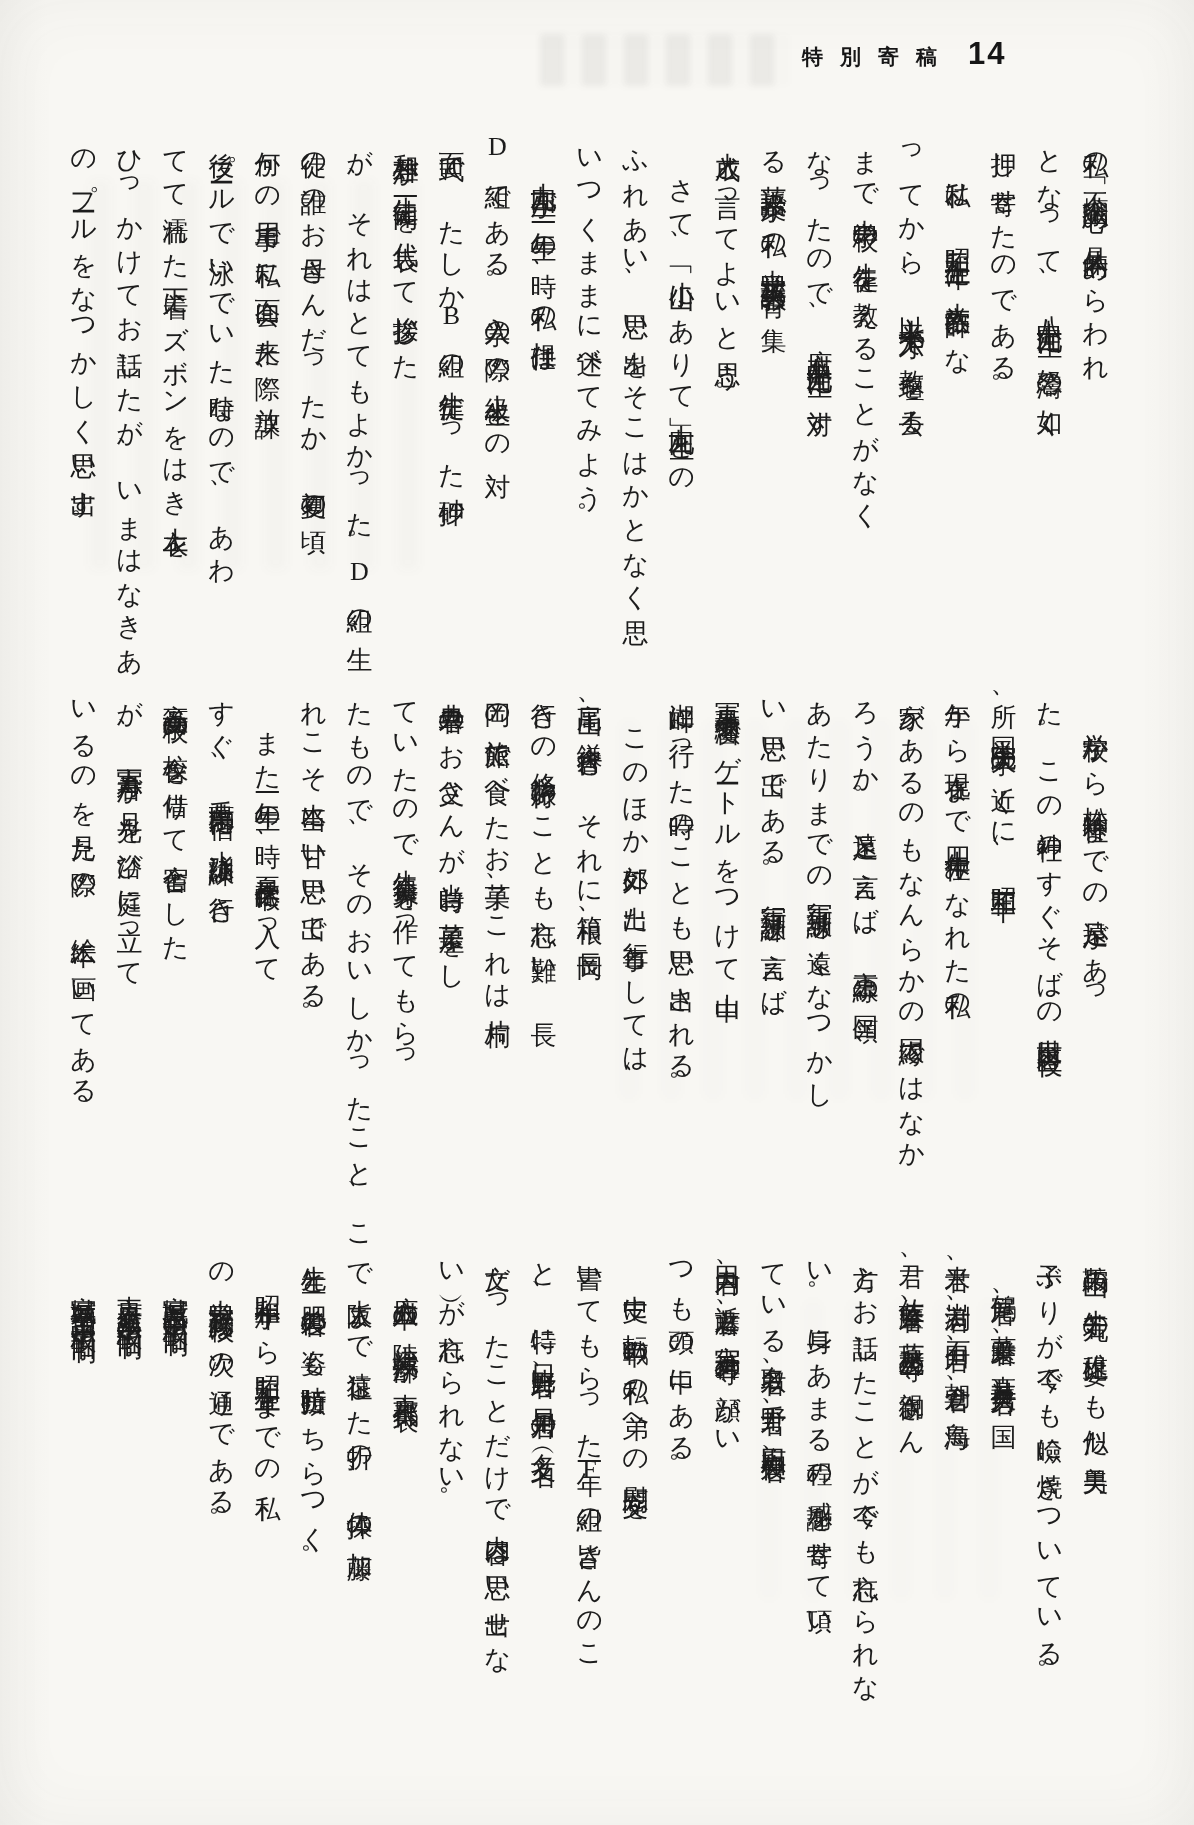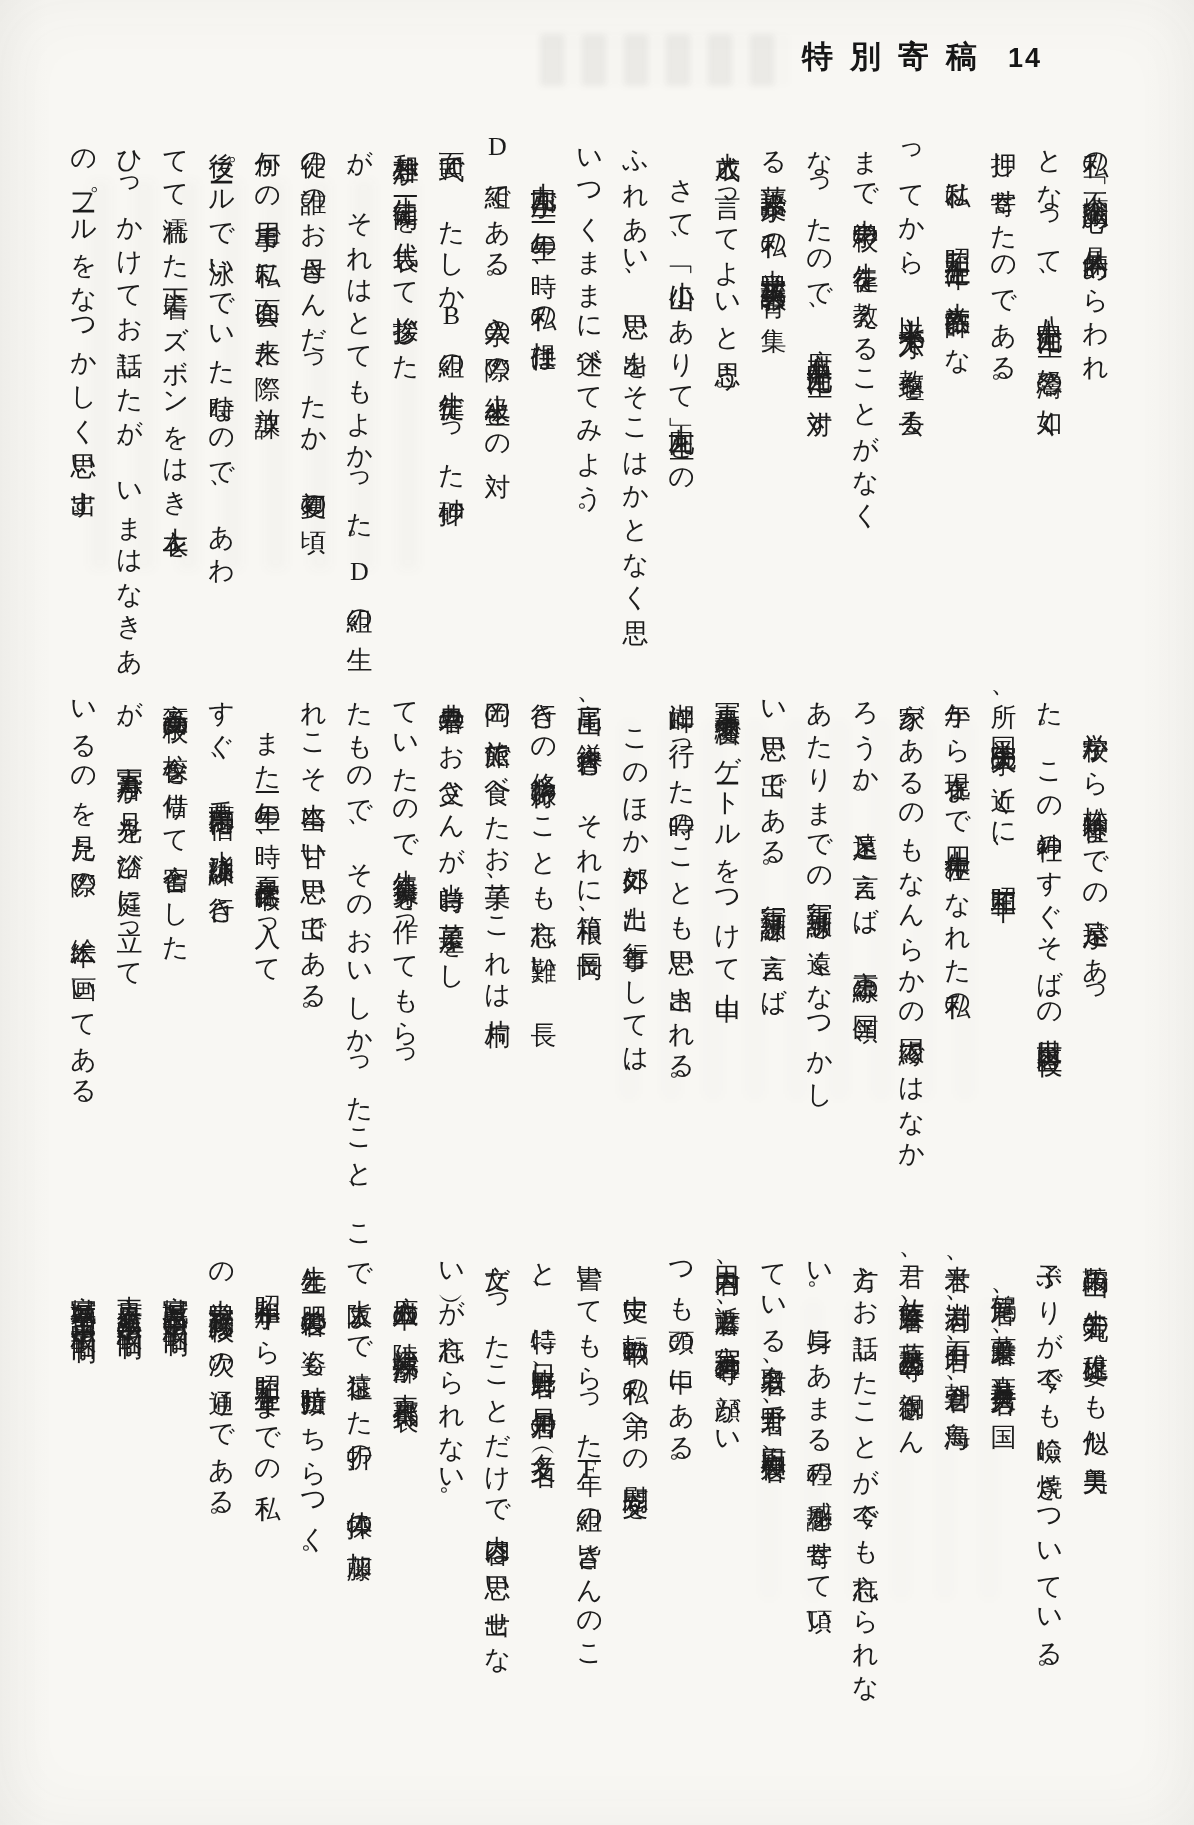"特別寄稿" .section-title { font-size: 31px -> 21px }
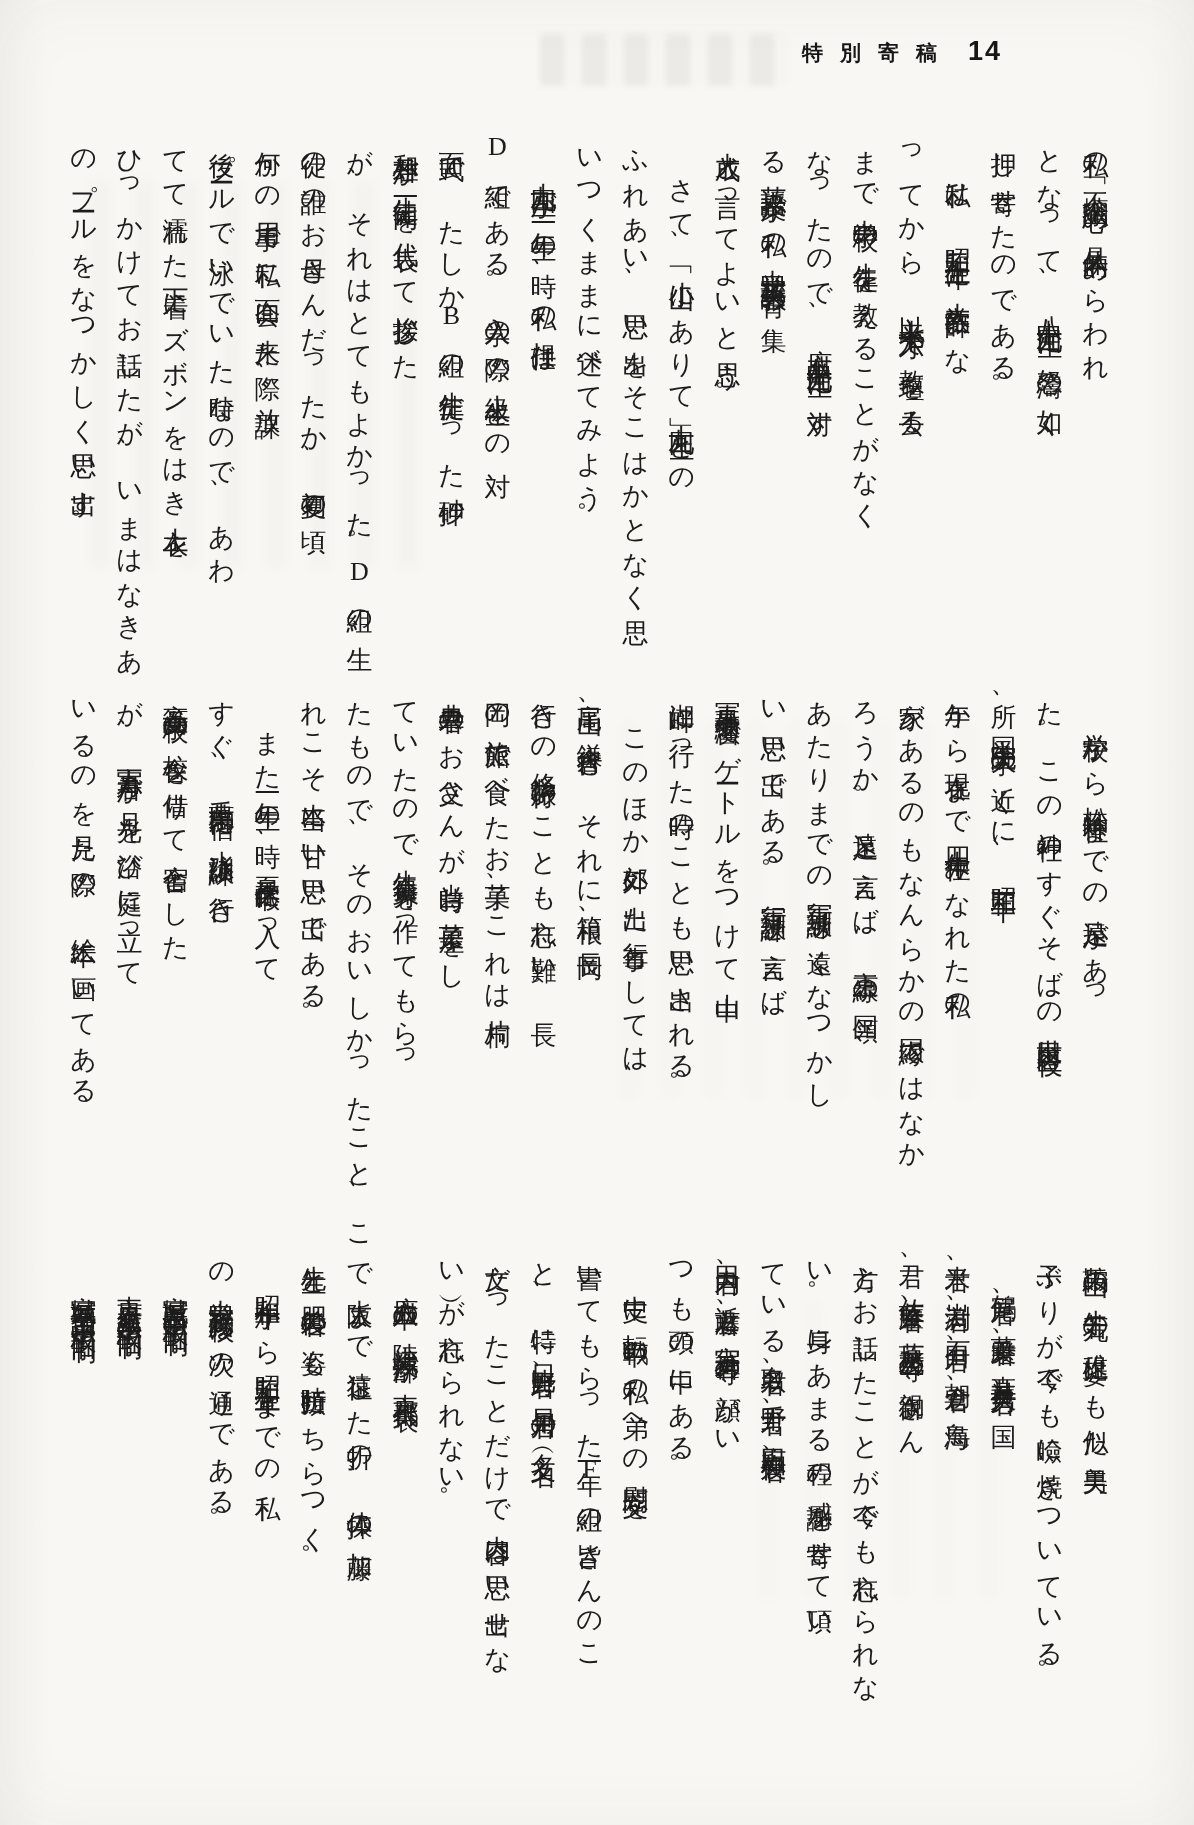"14" .page-number { font-size: 27px -> 31px }
